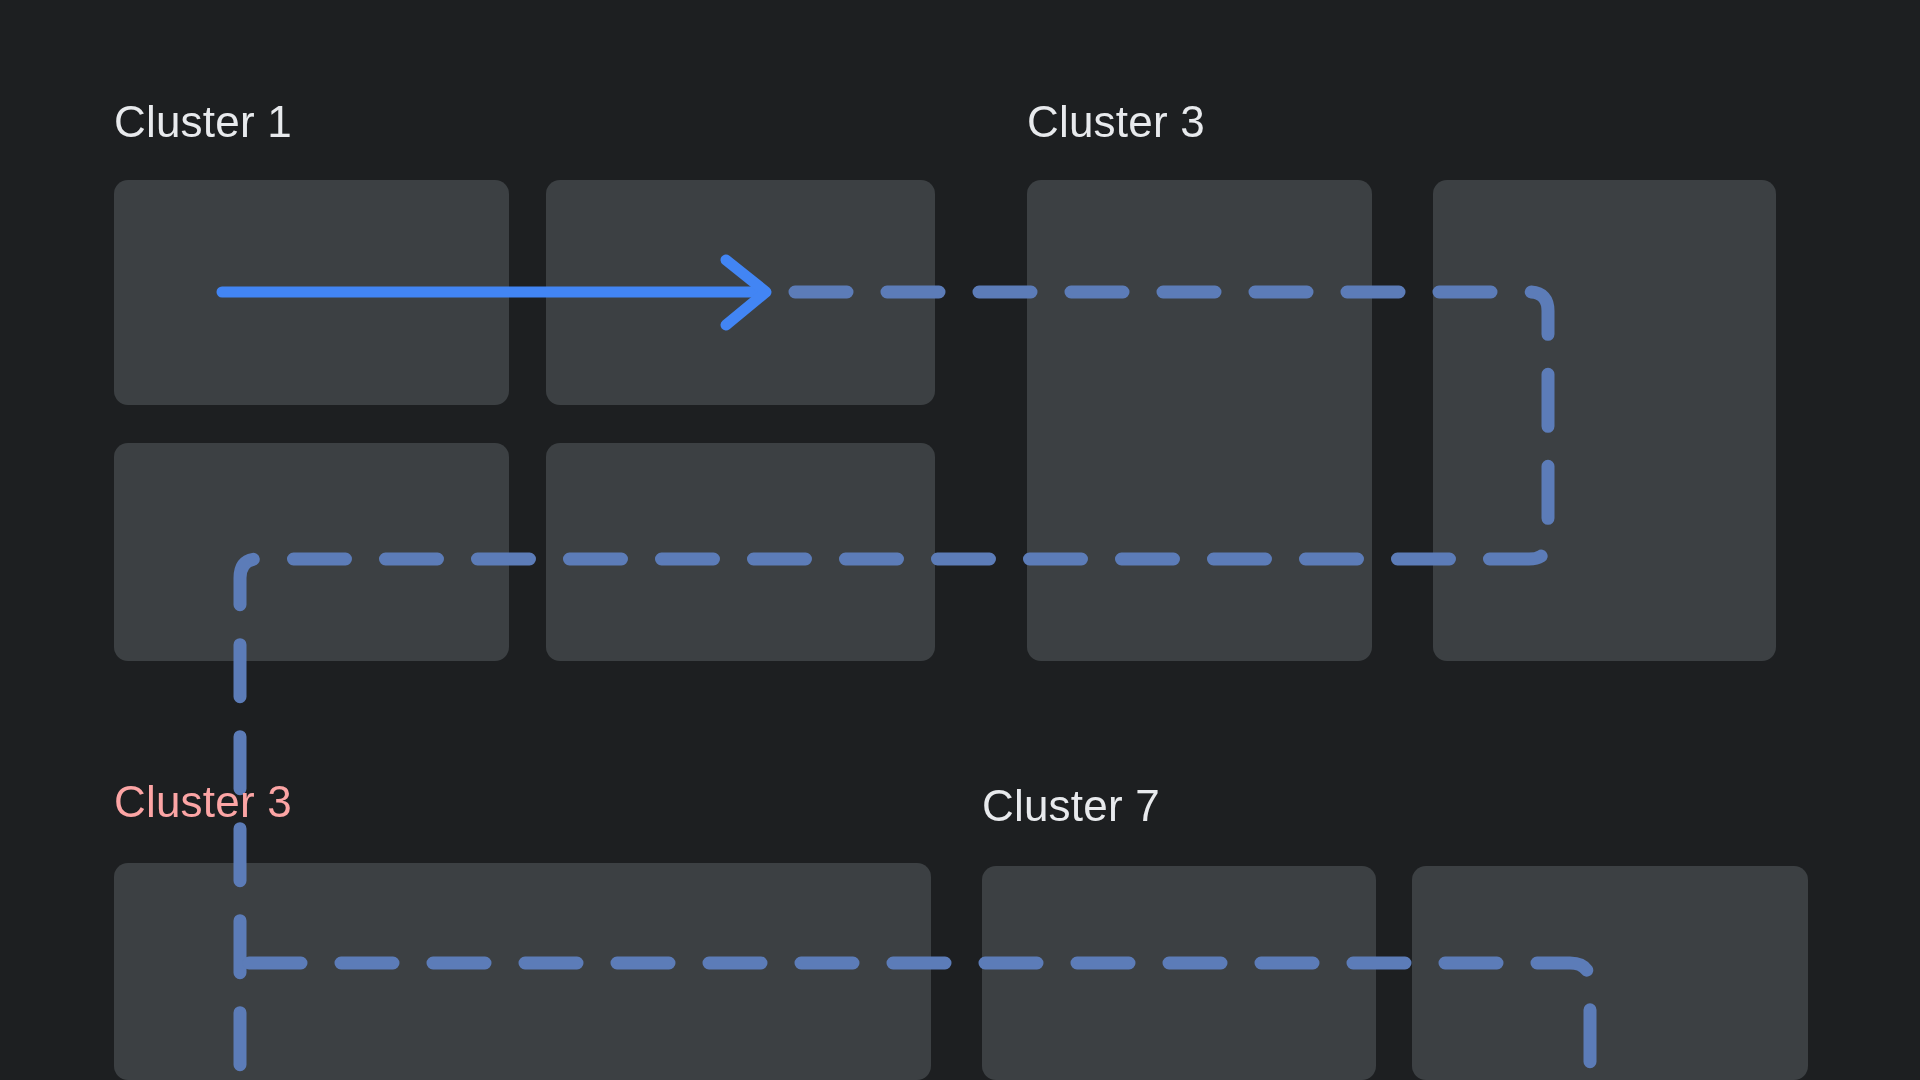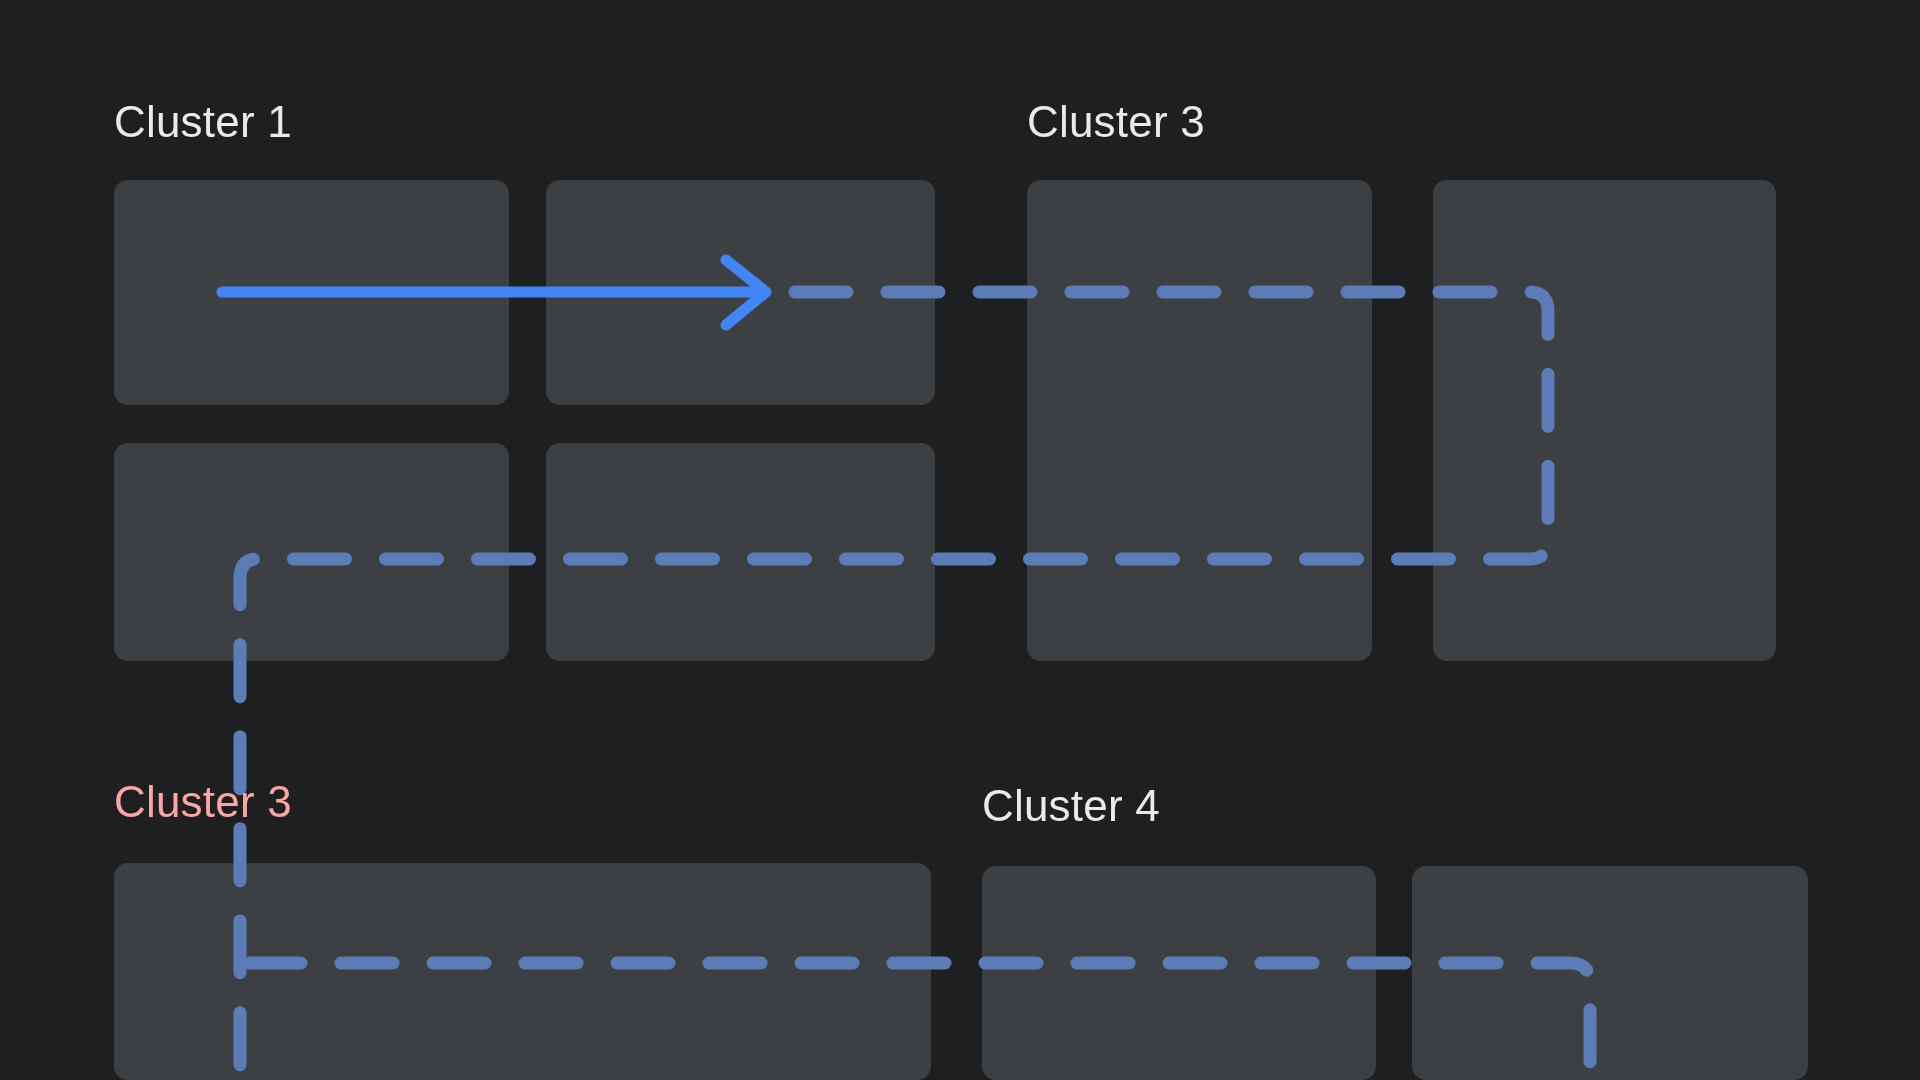"Cluster 4" div.cluster-label { text: 4 -> 7 }
